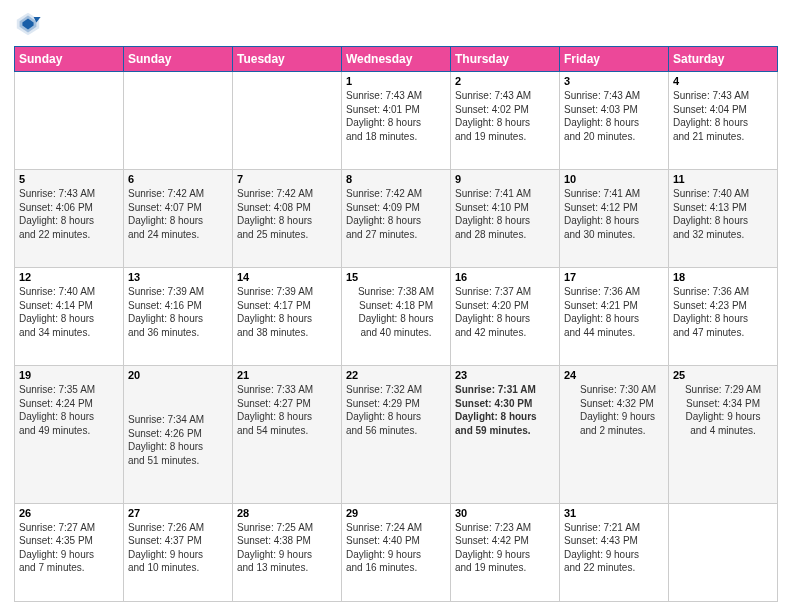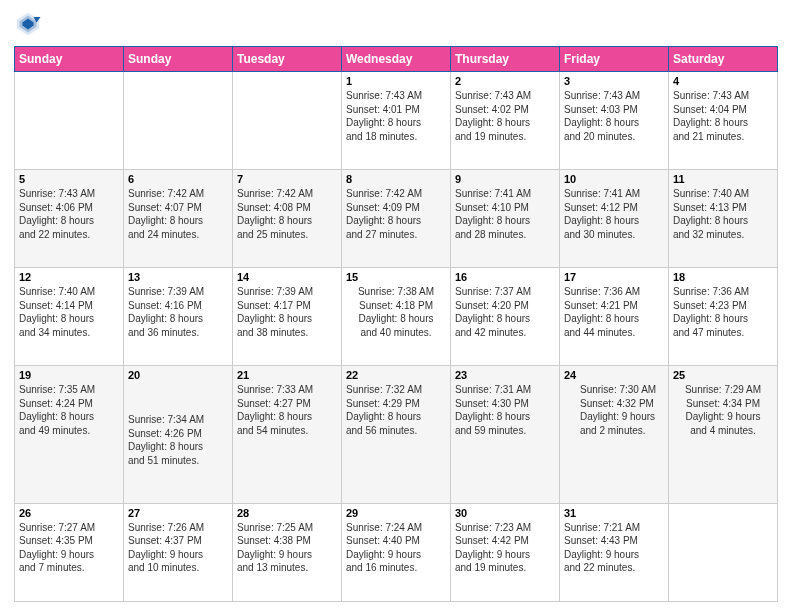"Sunrise: 7:31 AM" div.day-info { font-weight: none -> bold }
